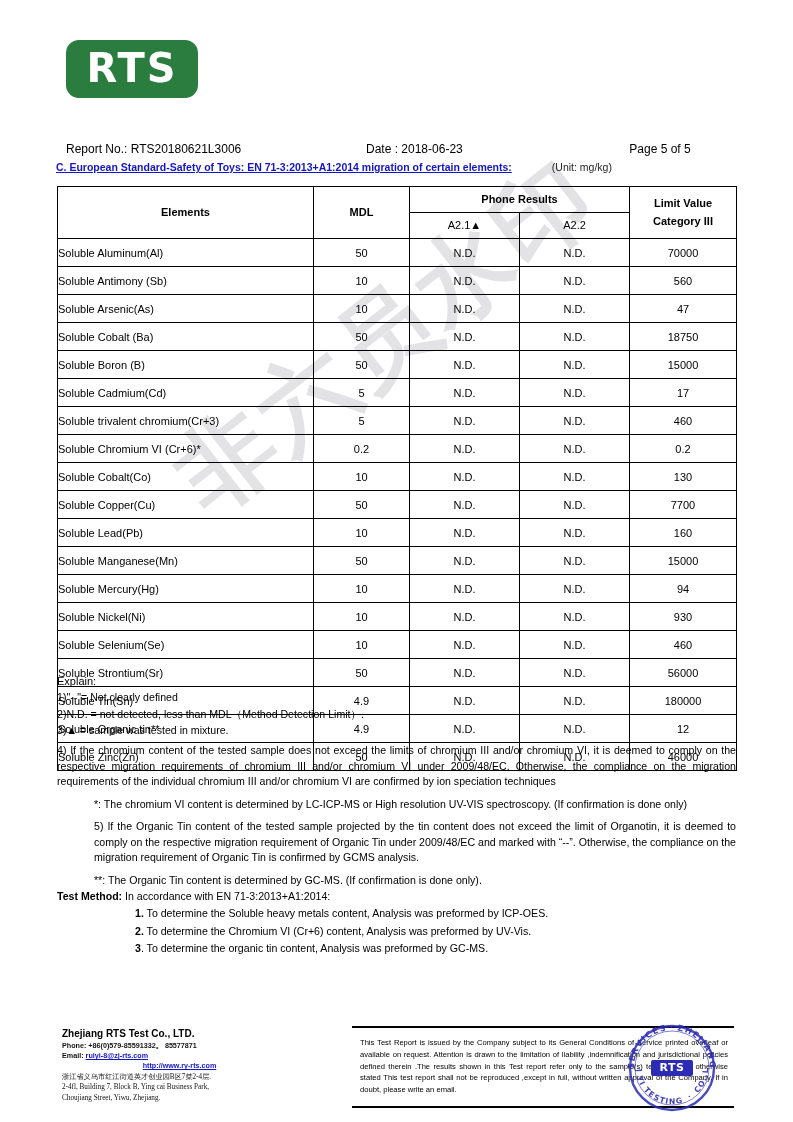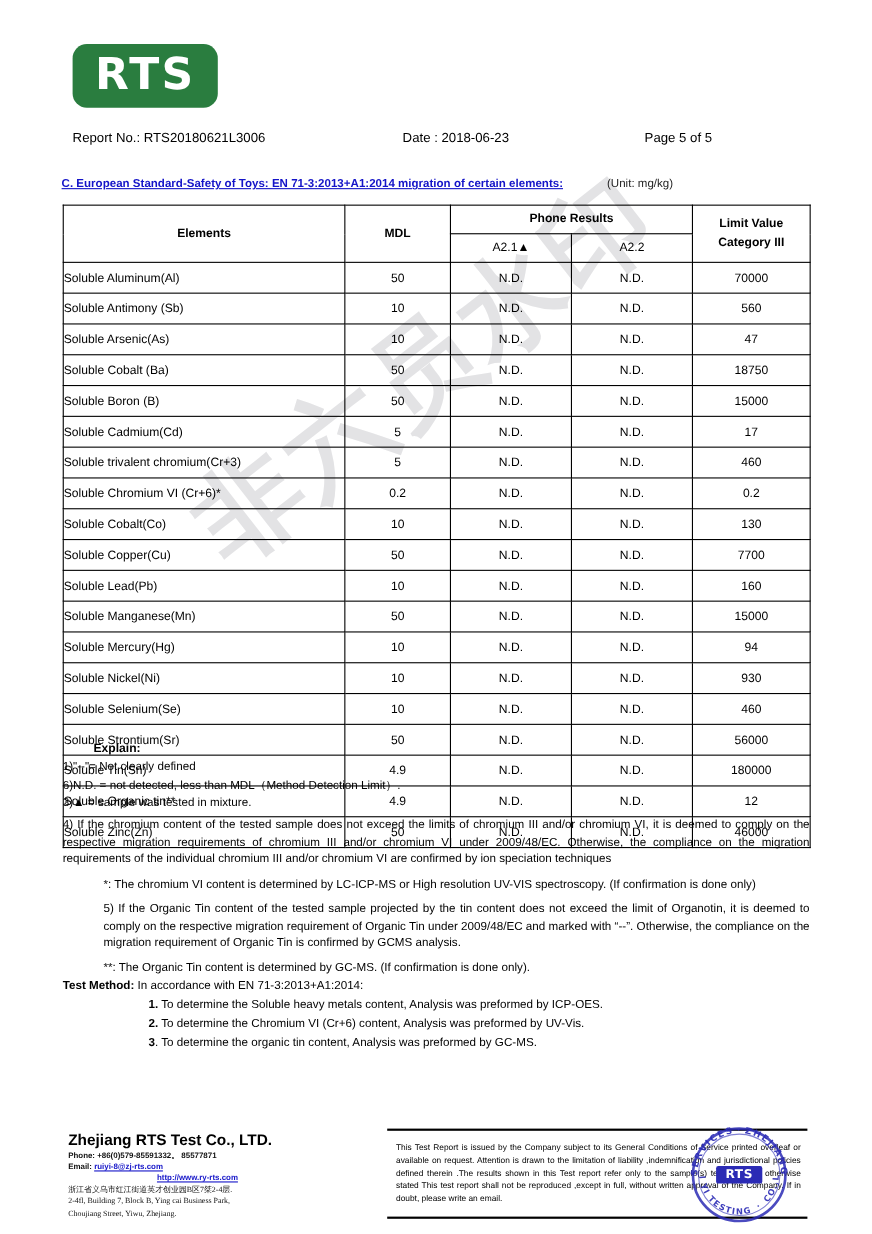"Page 5 of 5" .doc-header .page-no { margin-top: none -> 24px; text-align: left -> center }
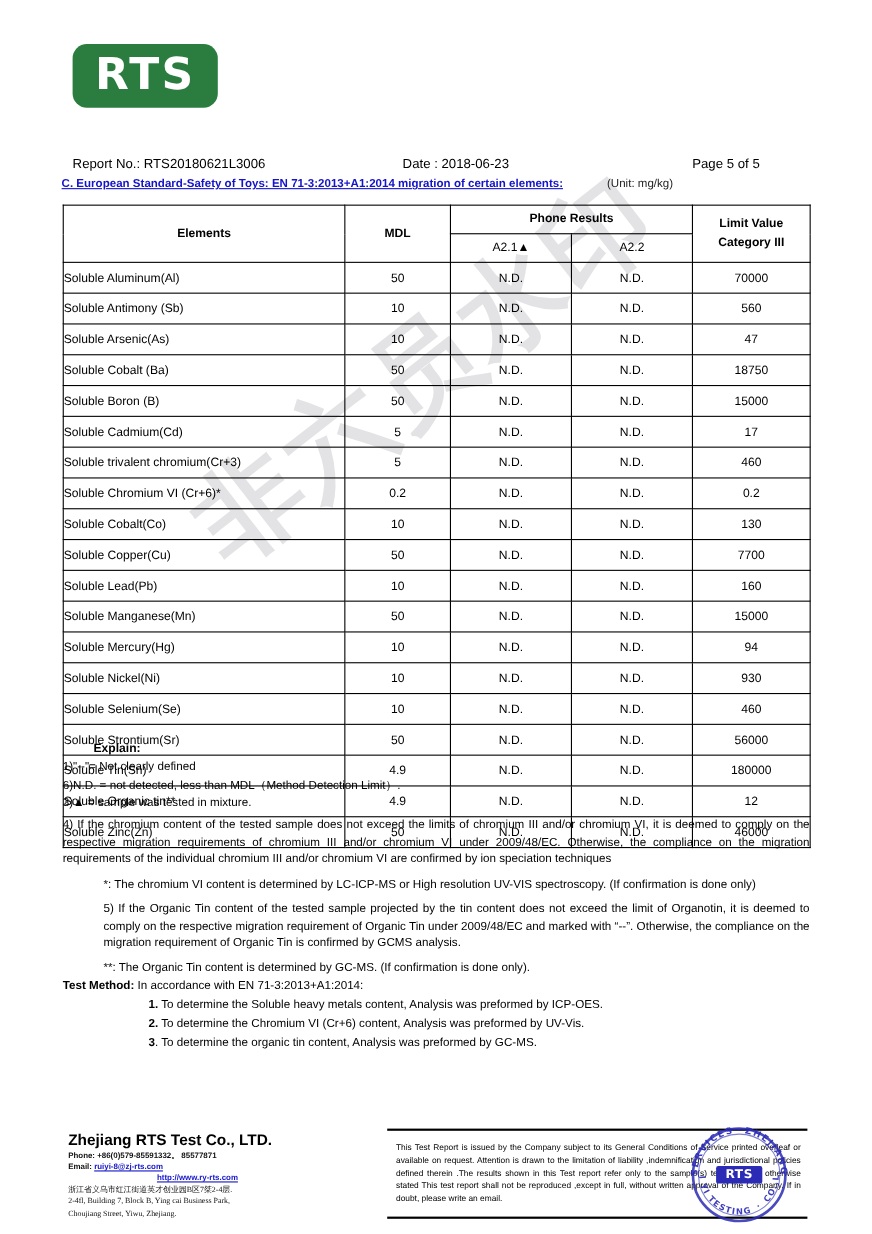"Explain:" .explain .lbl { font-weight: bold -> normal; margin-left: 28px -> none }
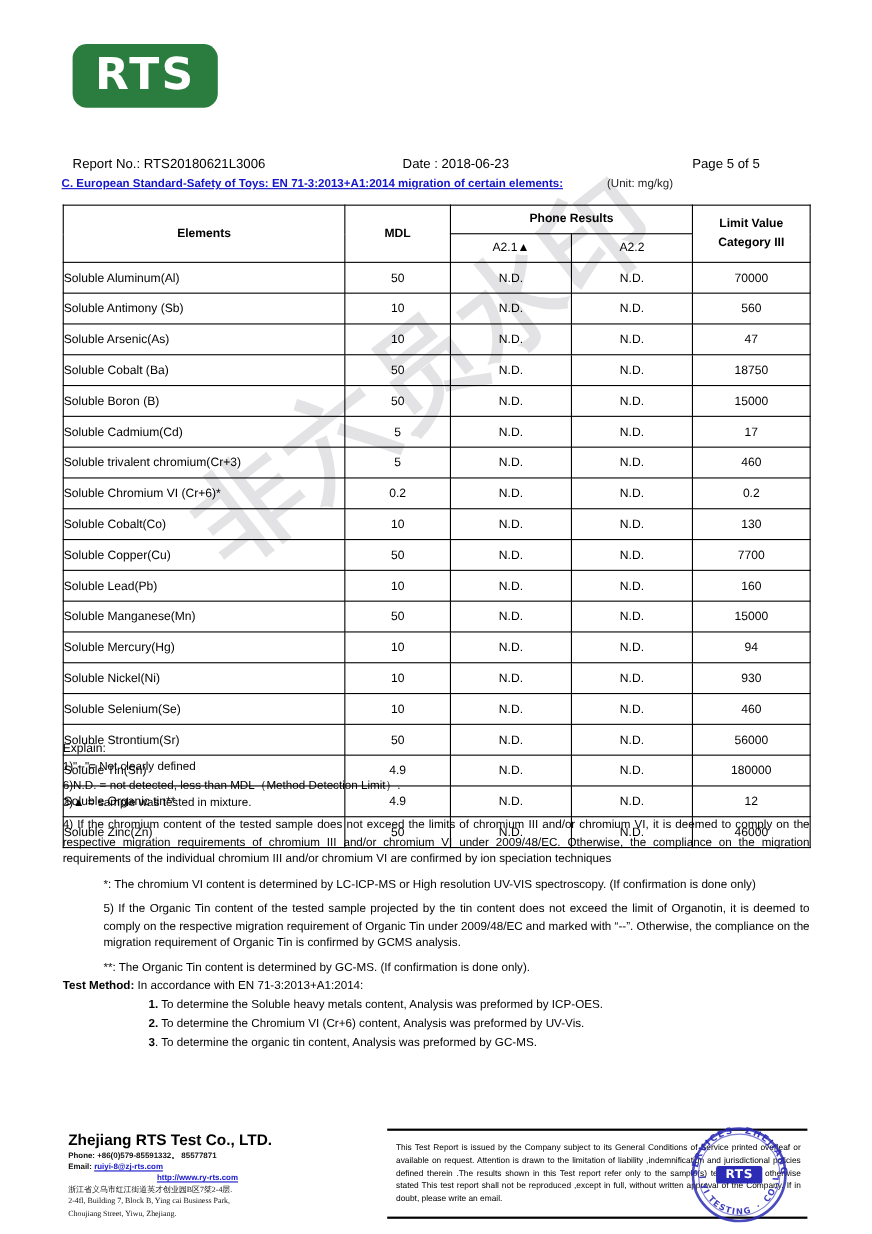"6)N.D. = not detected, less" p.line { text: 6 -> 2 }
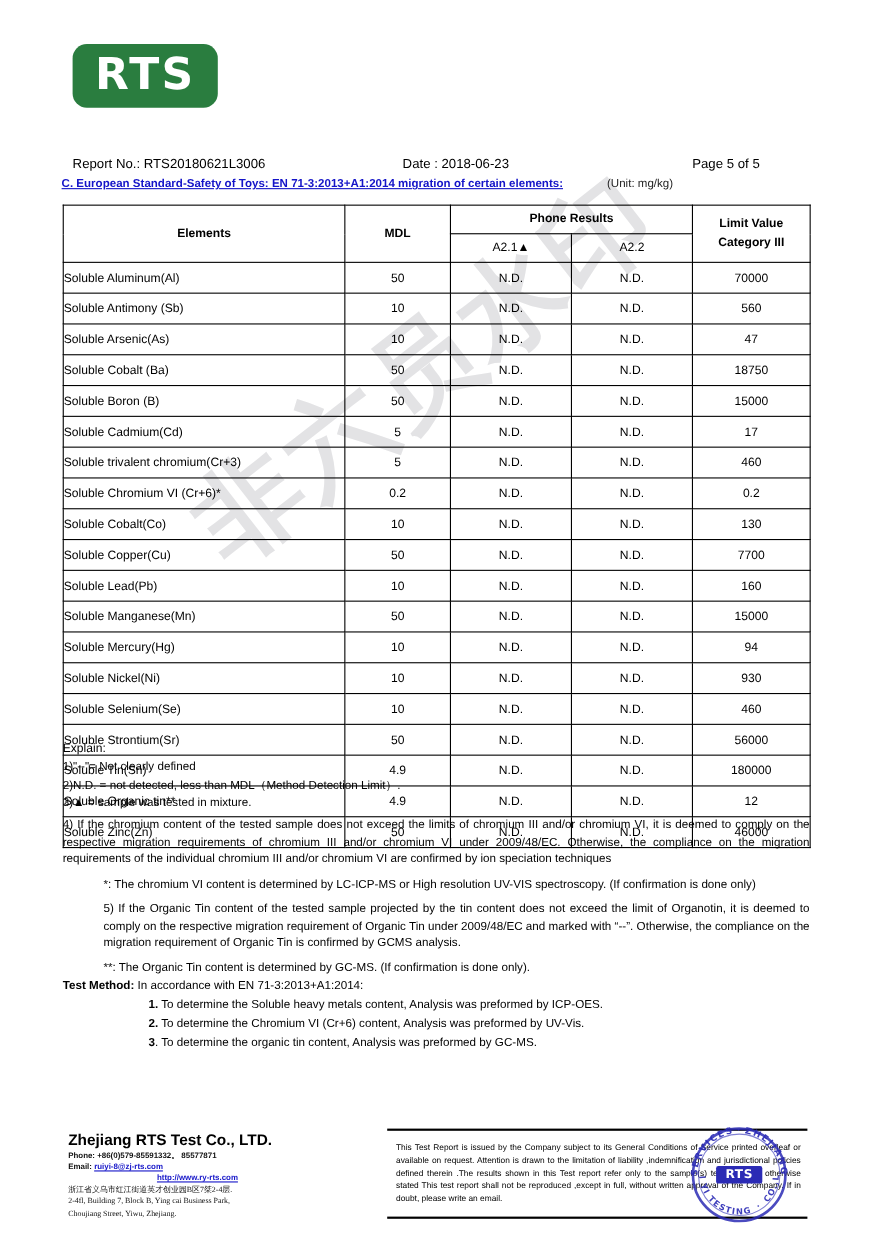"Zhejiang RTS Test Co., LTD." .footer-left .company { font-size: 14px -> 10px }
